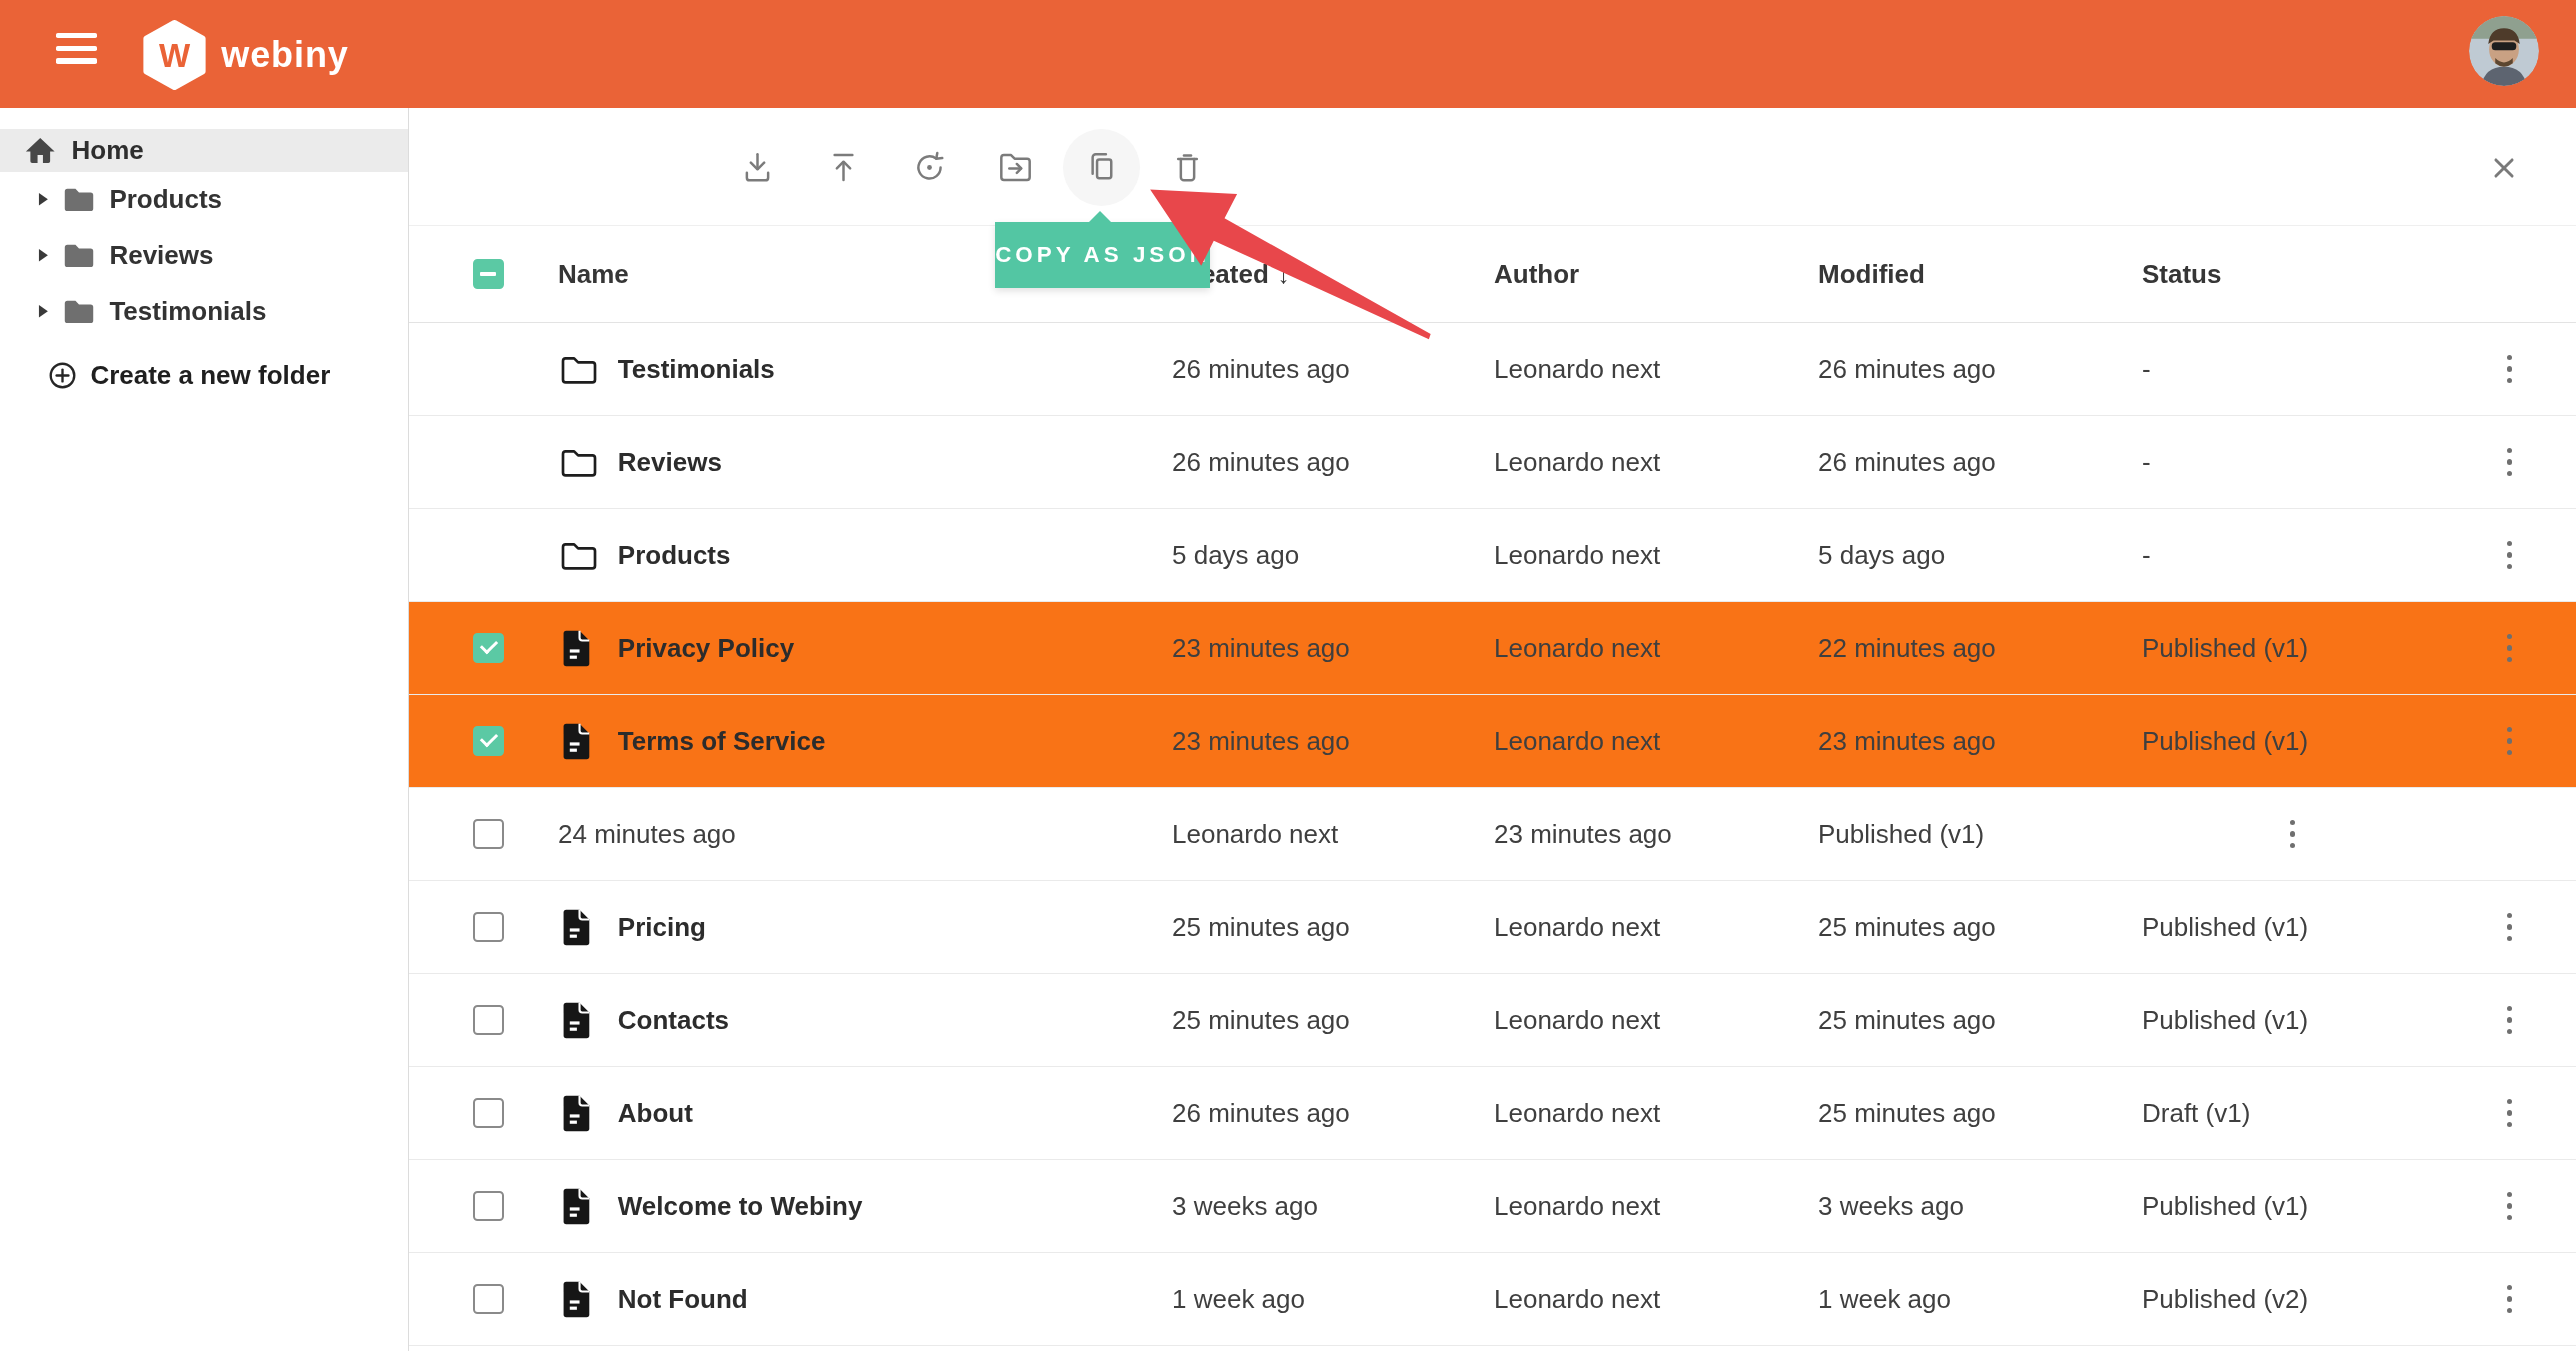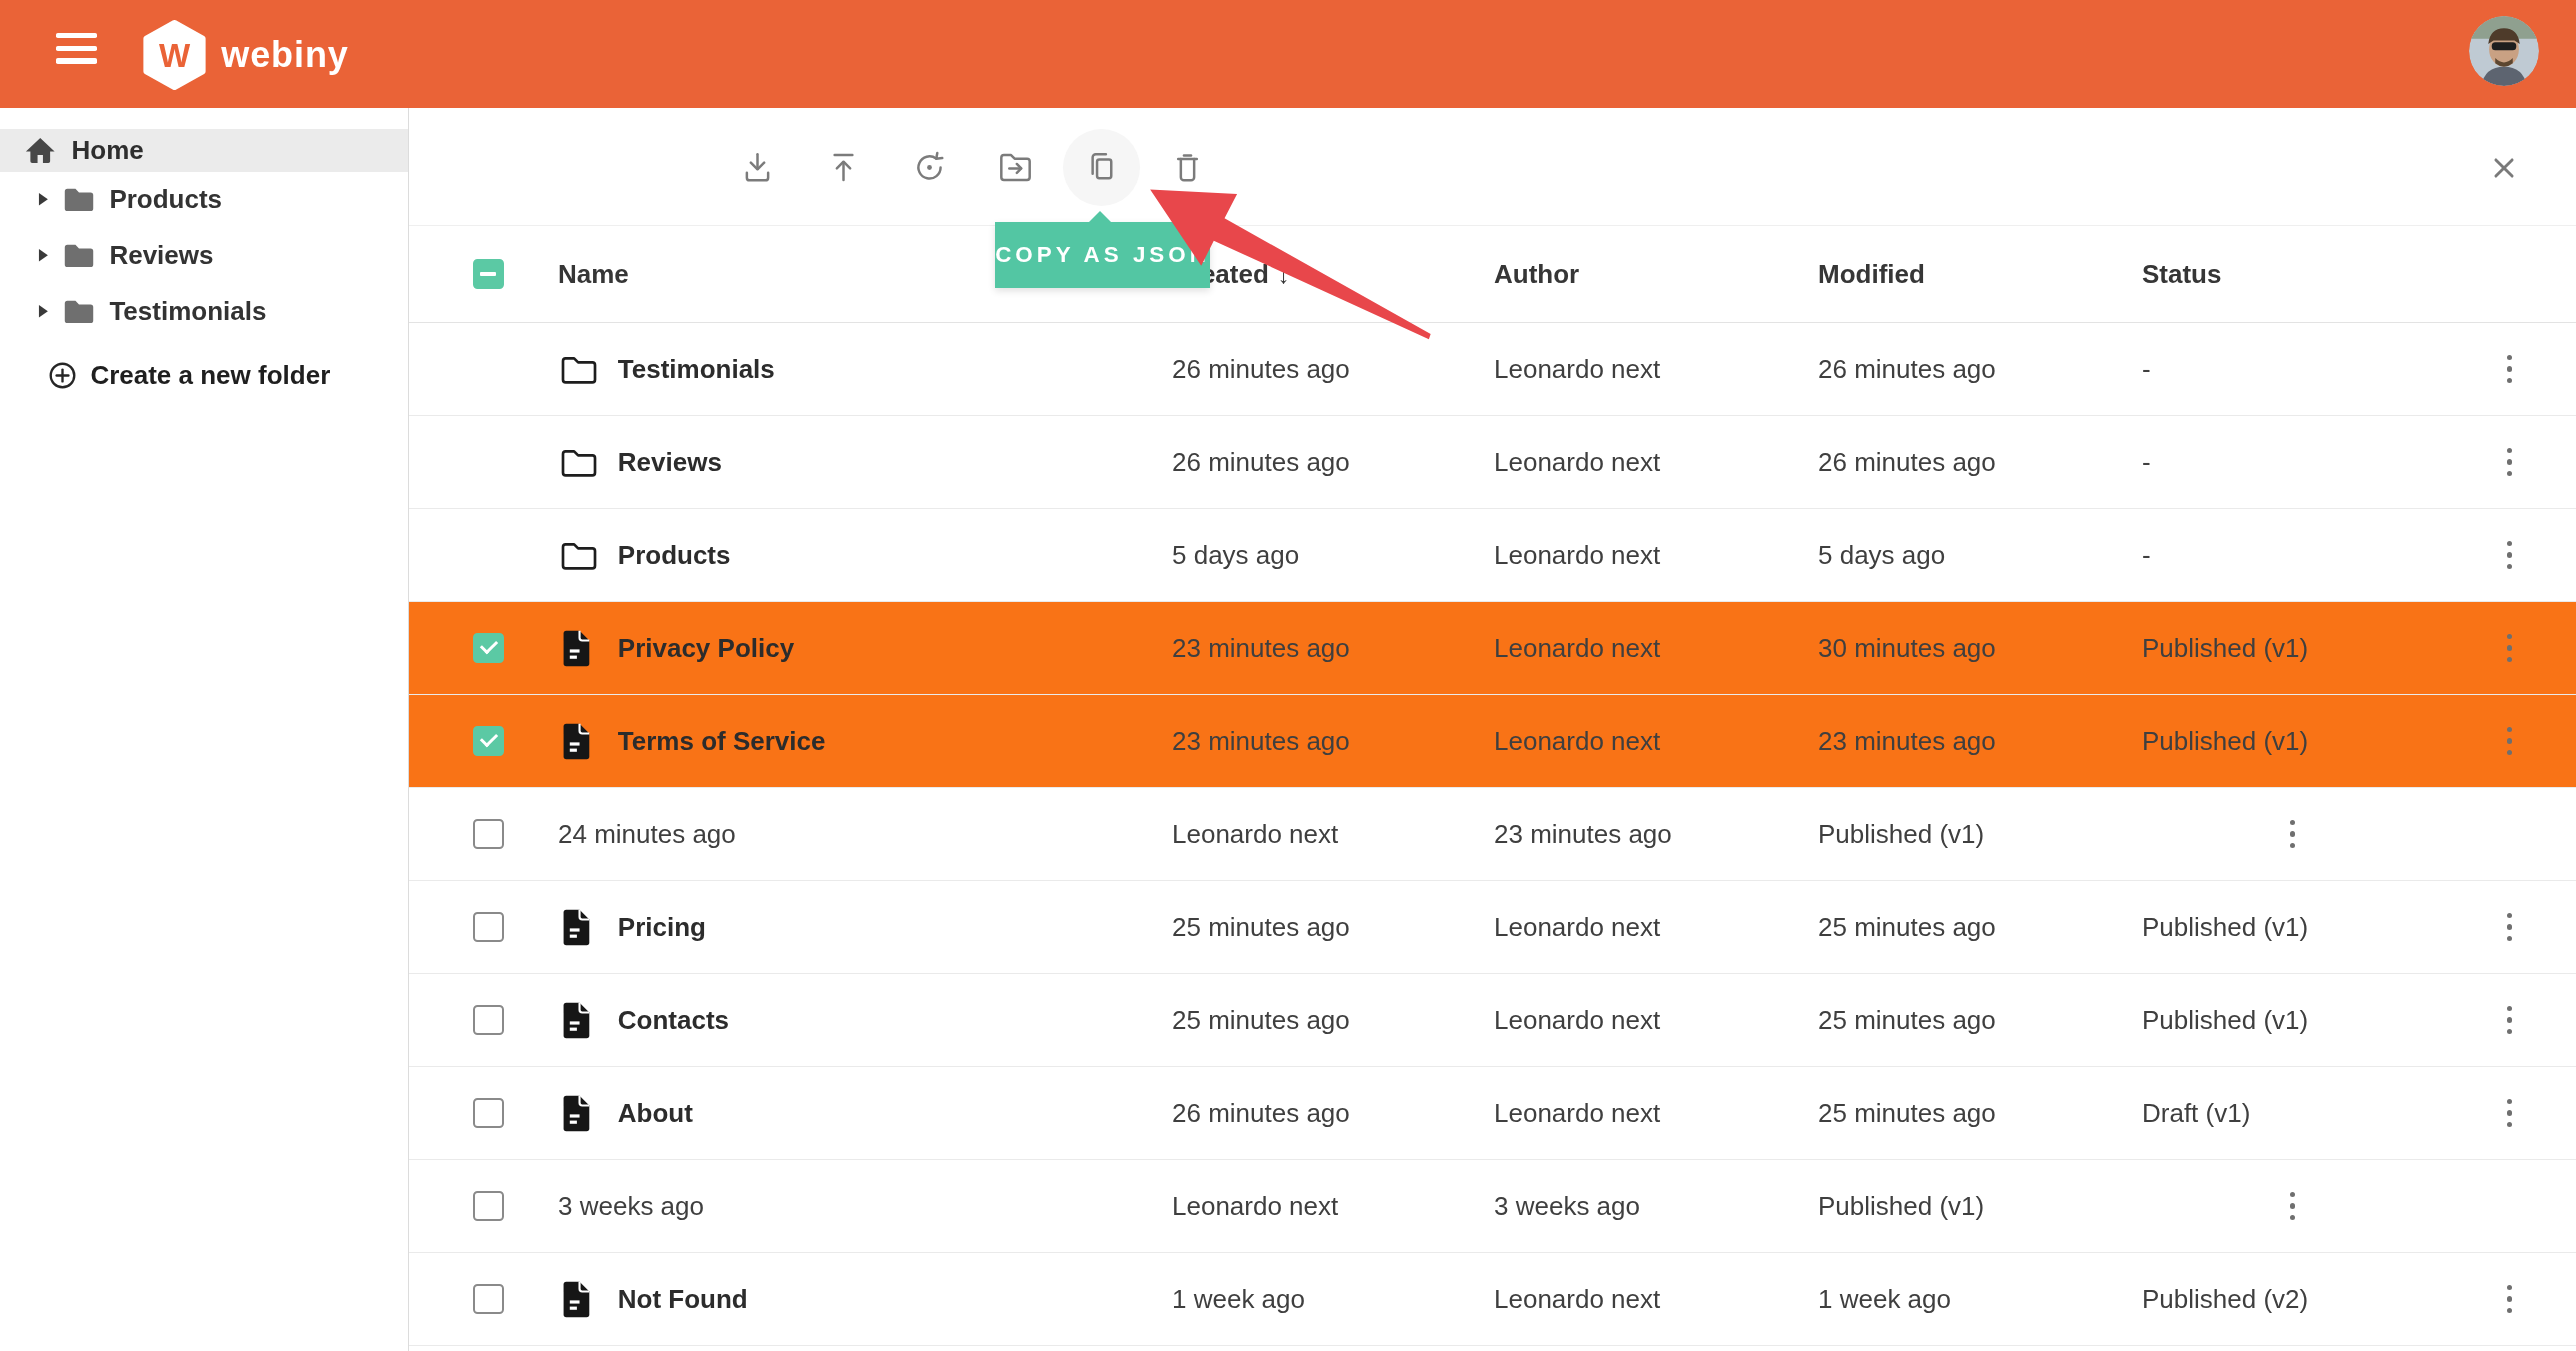"30 minutes ago" div.cell { text: 30 -> 22 }
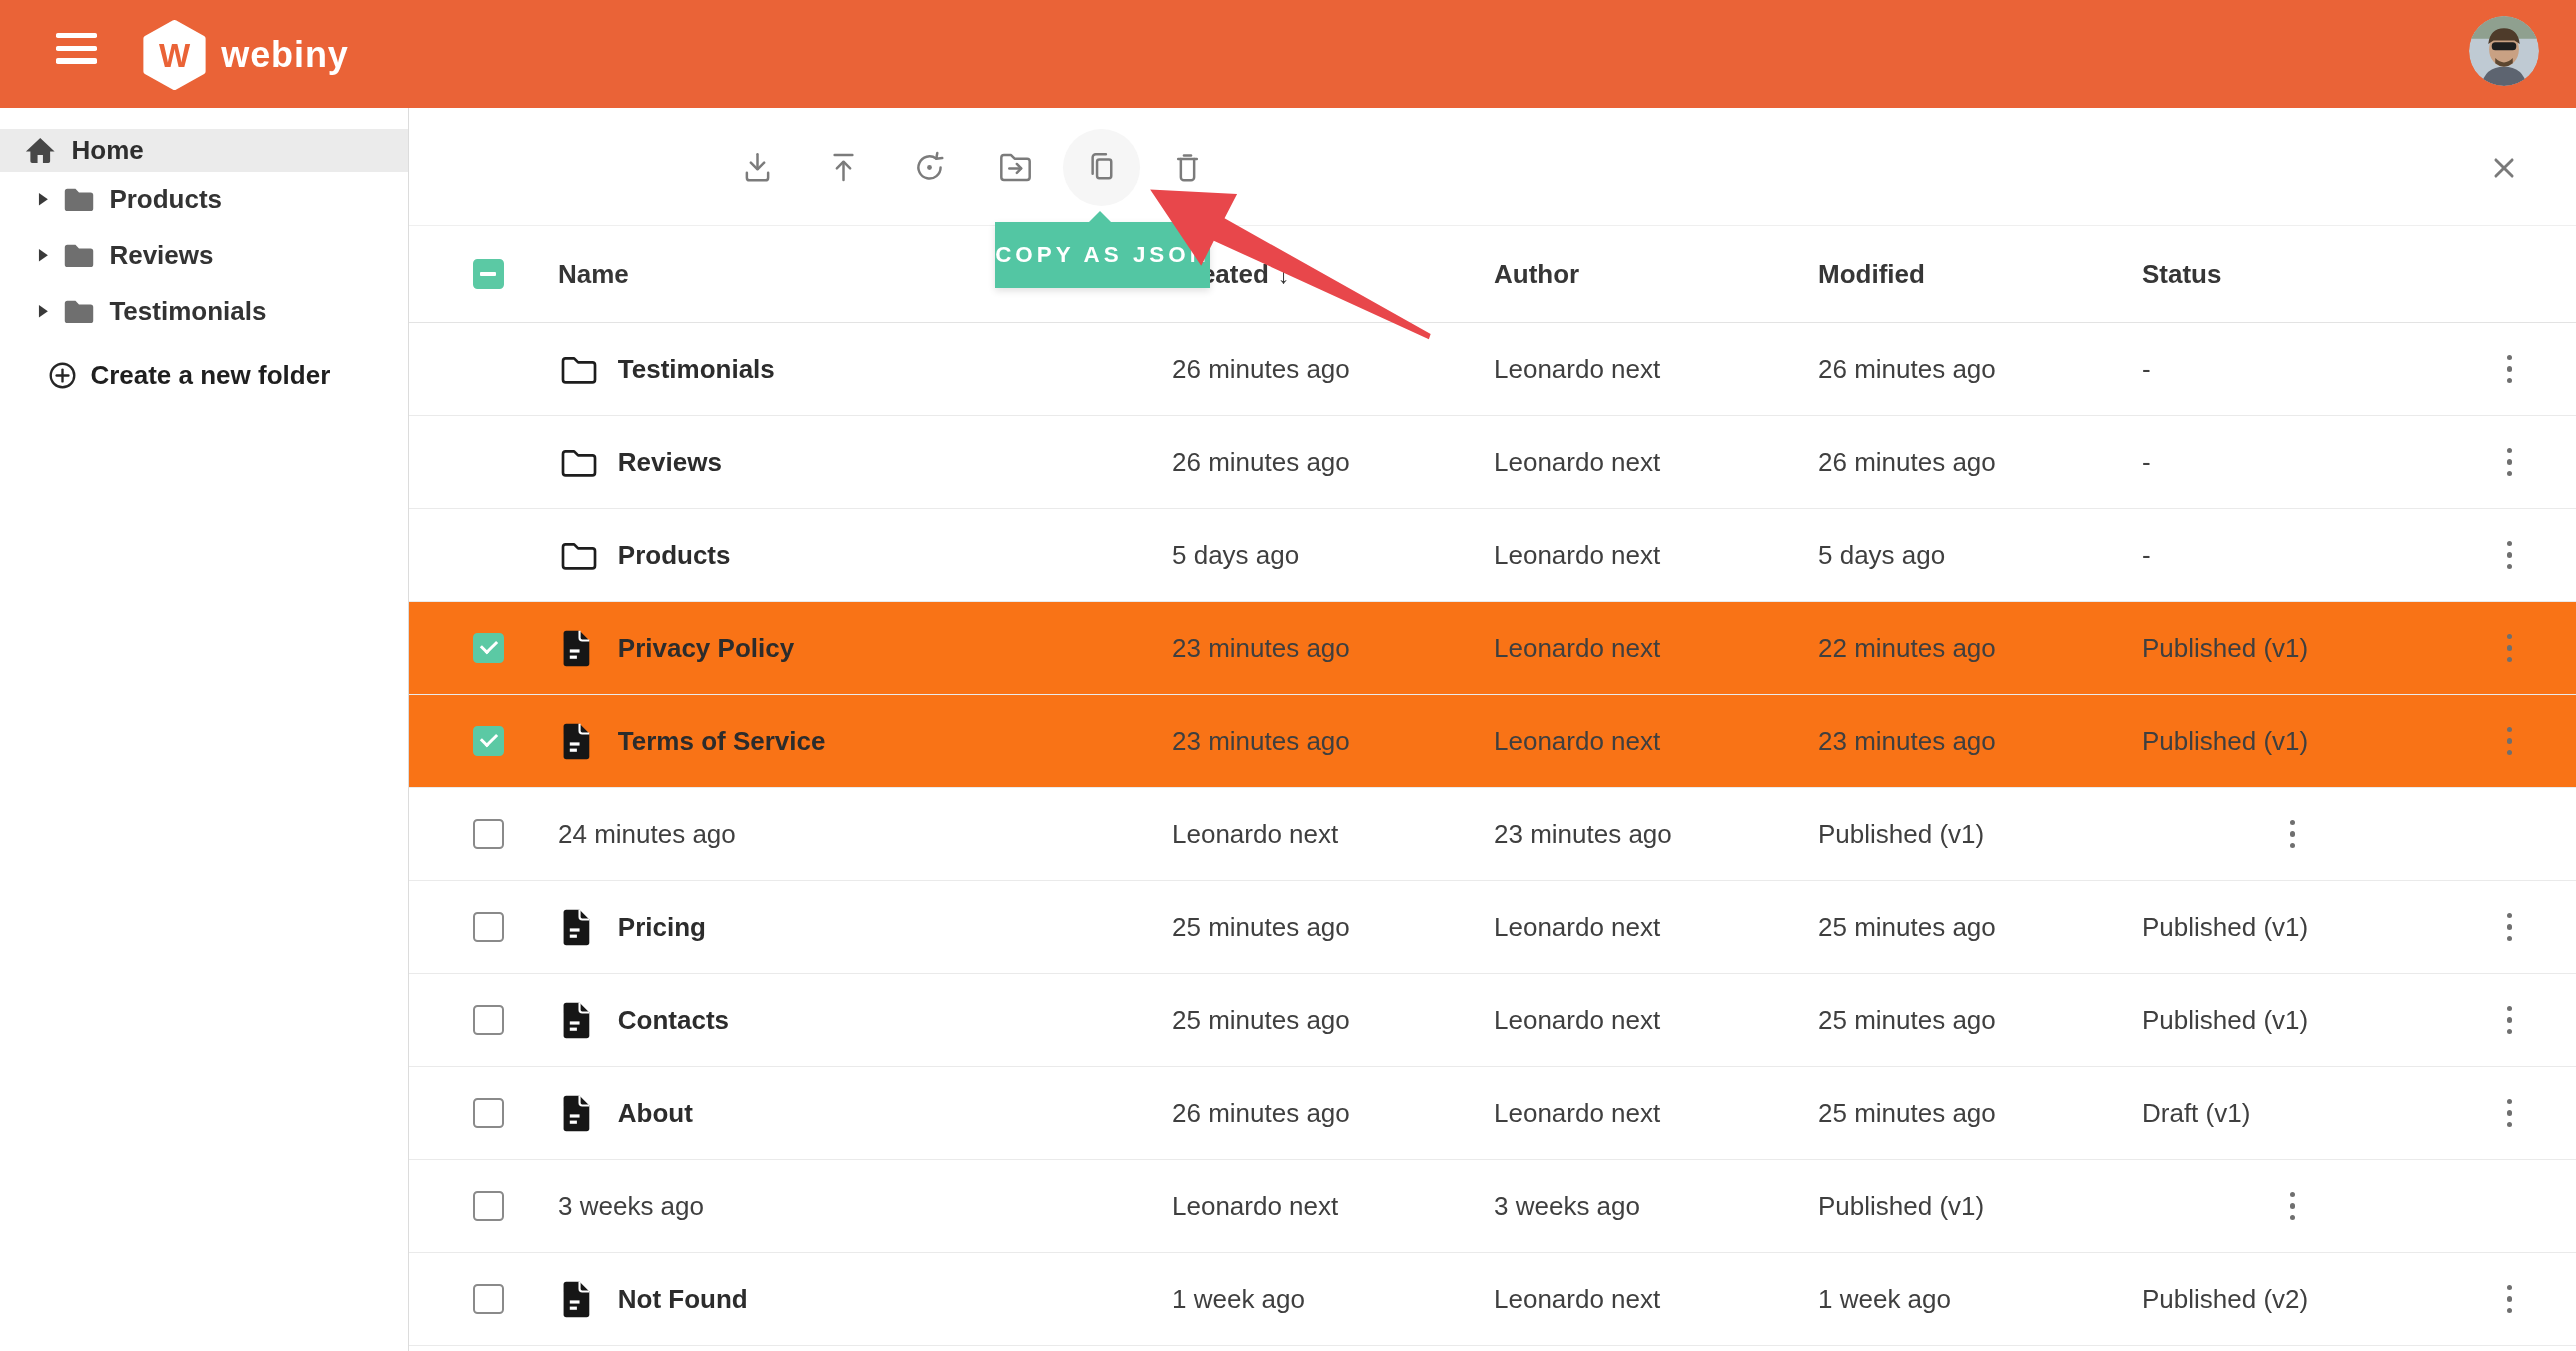"Welcome to Webiny" div.cell-namewrap { html: none -> <div> <span> <svg> <path></path> <path></path> <rect></rect> <rect></rect> </svg> </span> <span>Welcome to Webiny</span> </div> }
